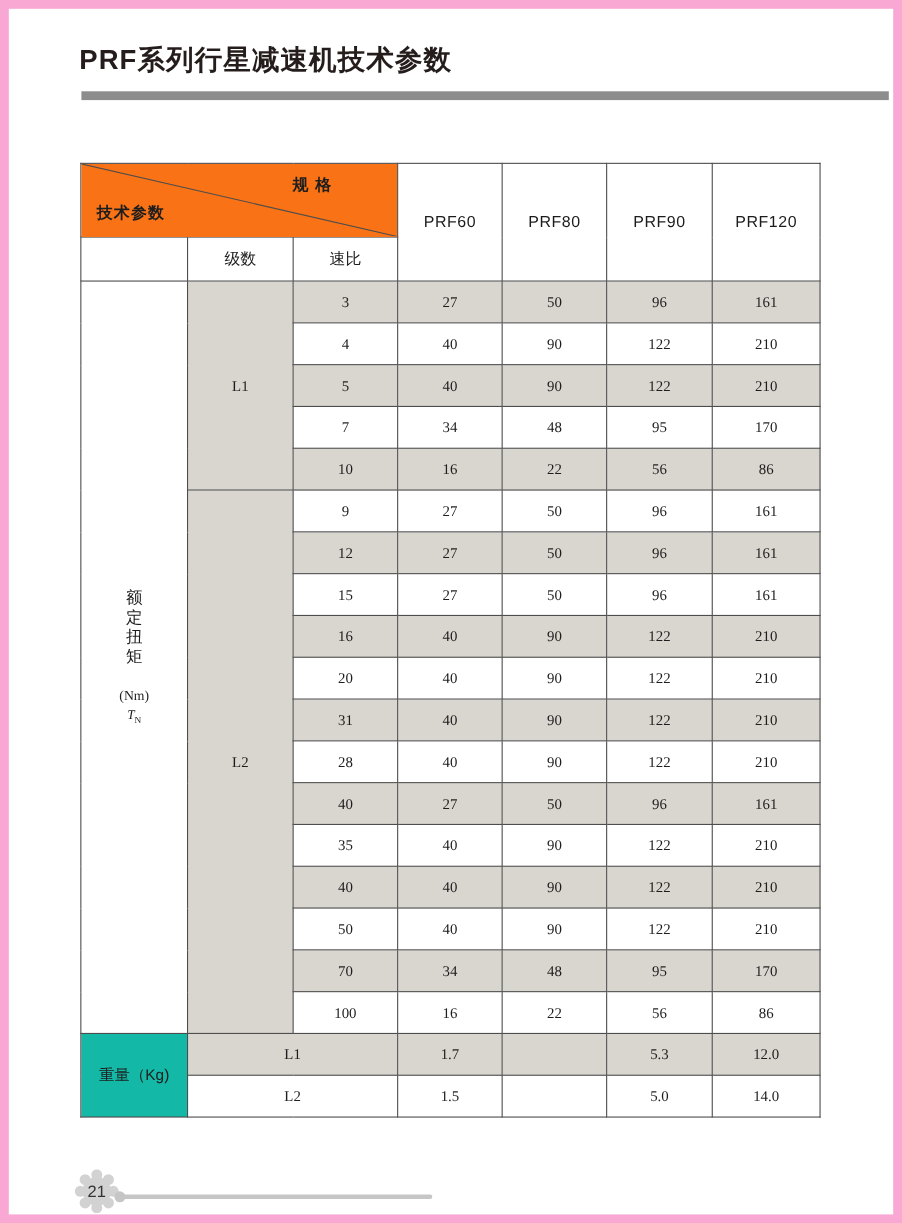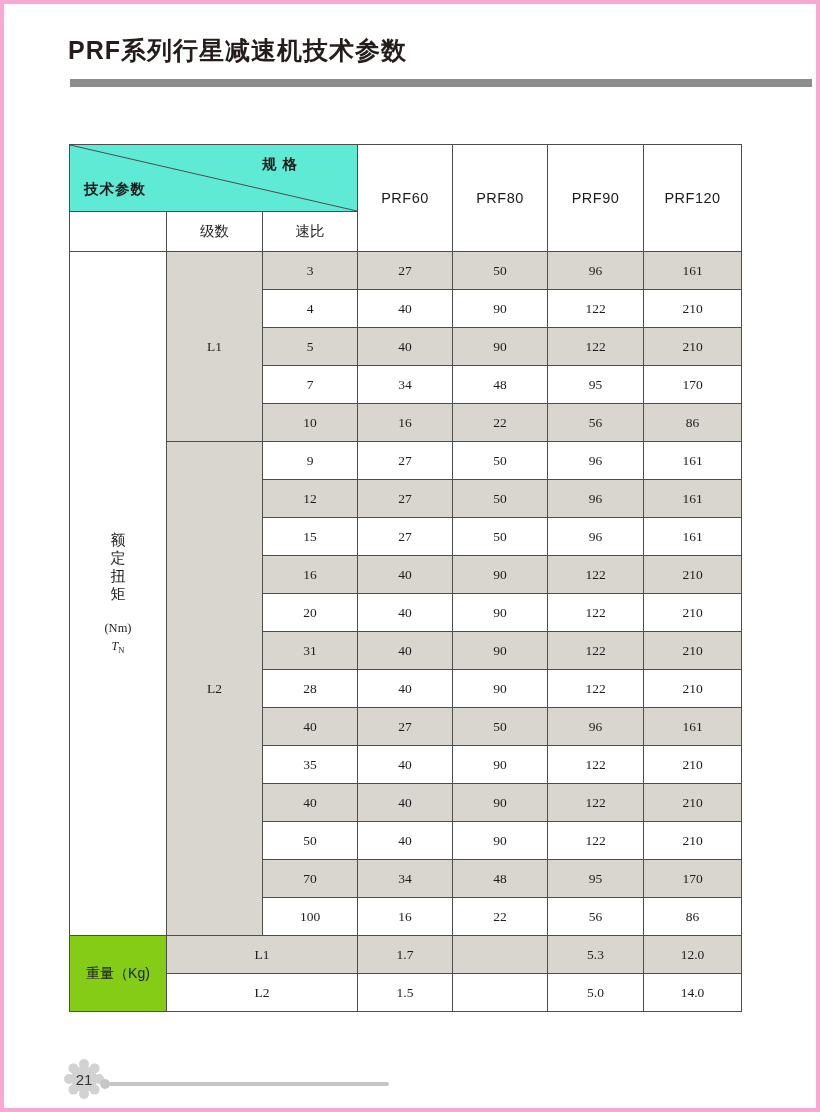"PRF系列行星减速机技术参数" .page-frame { border: 4px solid #f9a8d4 -> 8px solid #f9a8d4 }
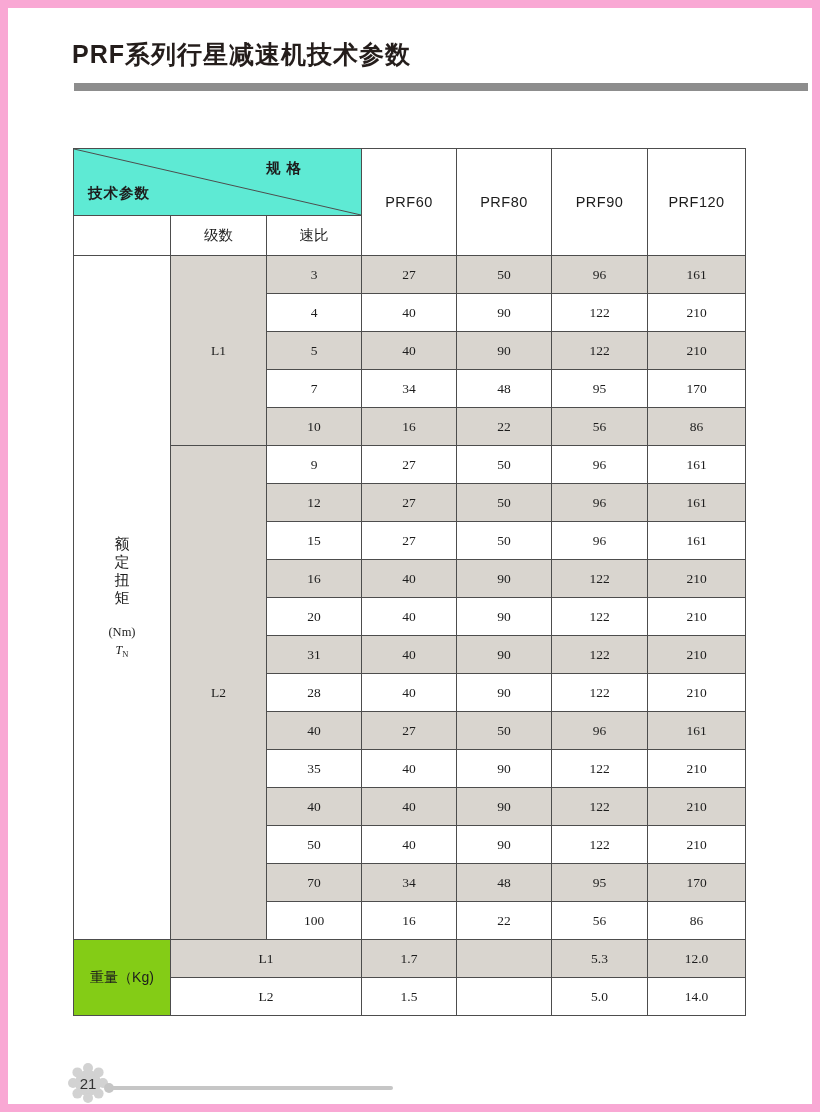"规格" .diag-cell { background: #5eead4 -> #f97316 }
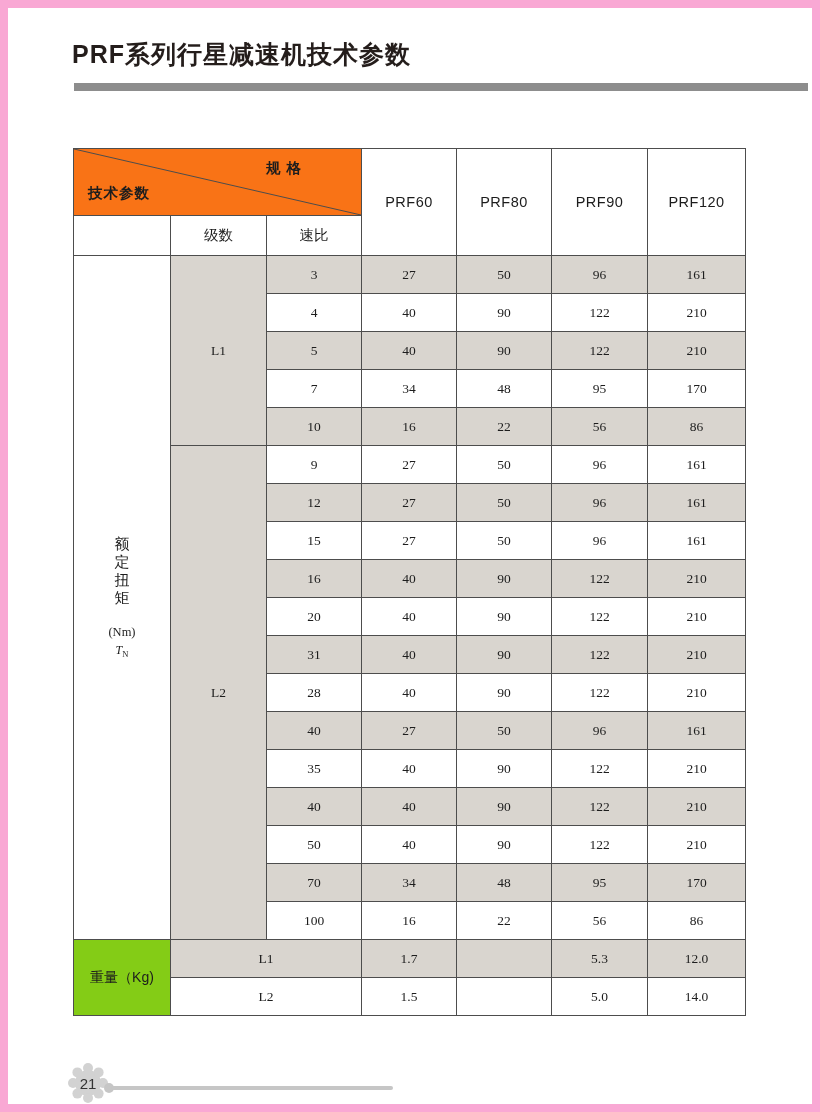"重量（Kg)" .weight-label { background: #84cc16 -> #14b8a6 }
